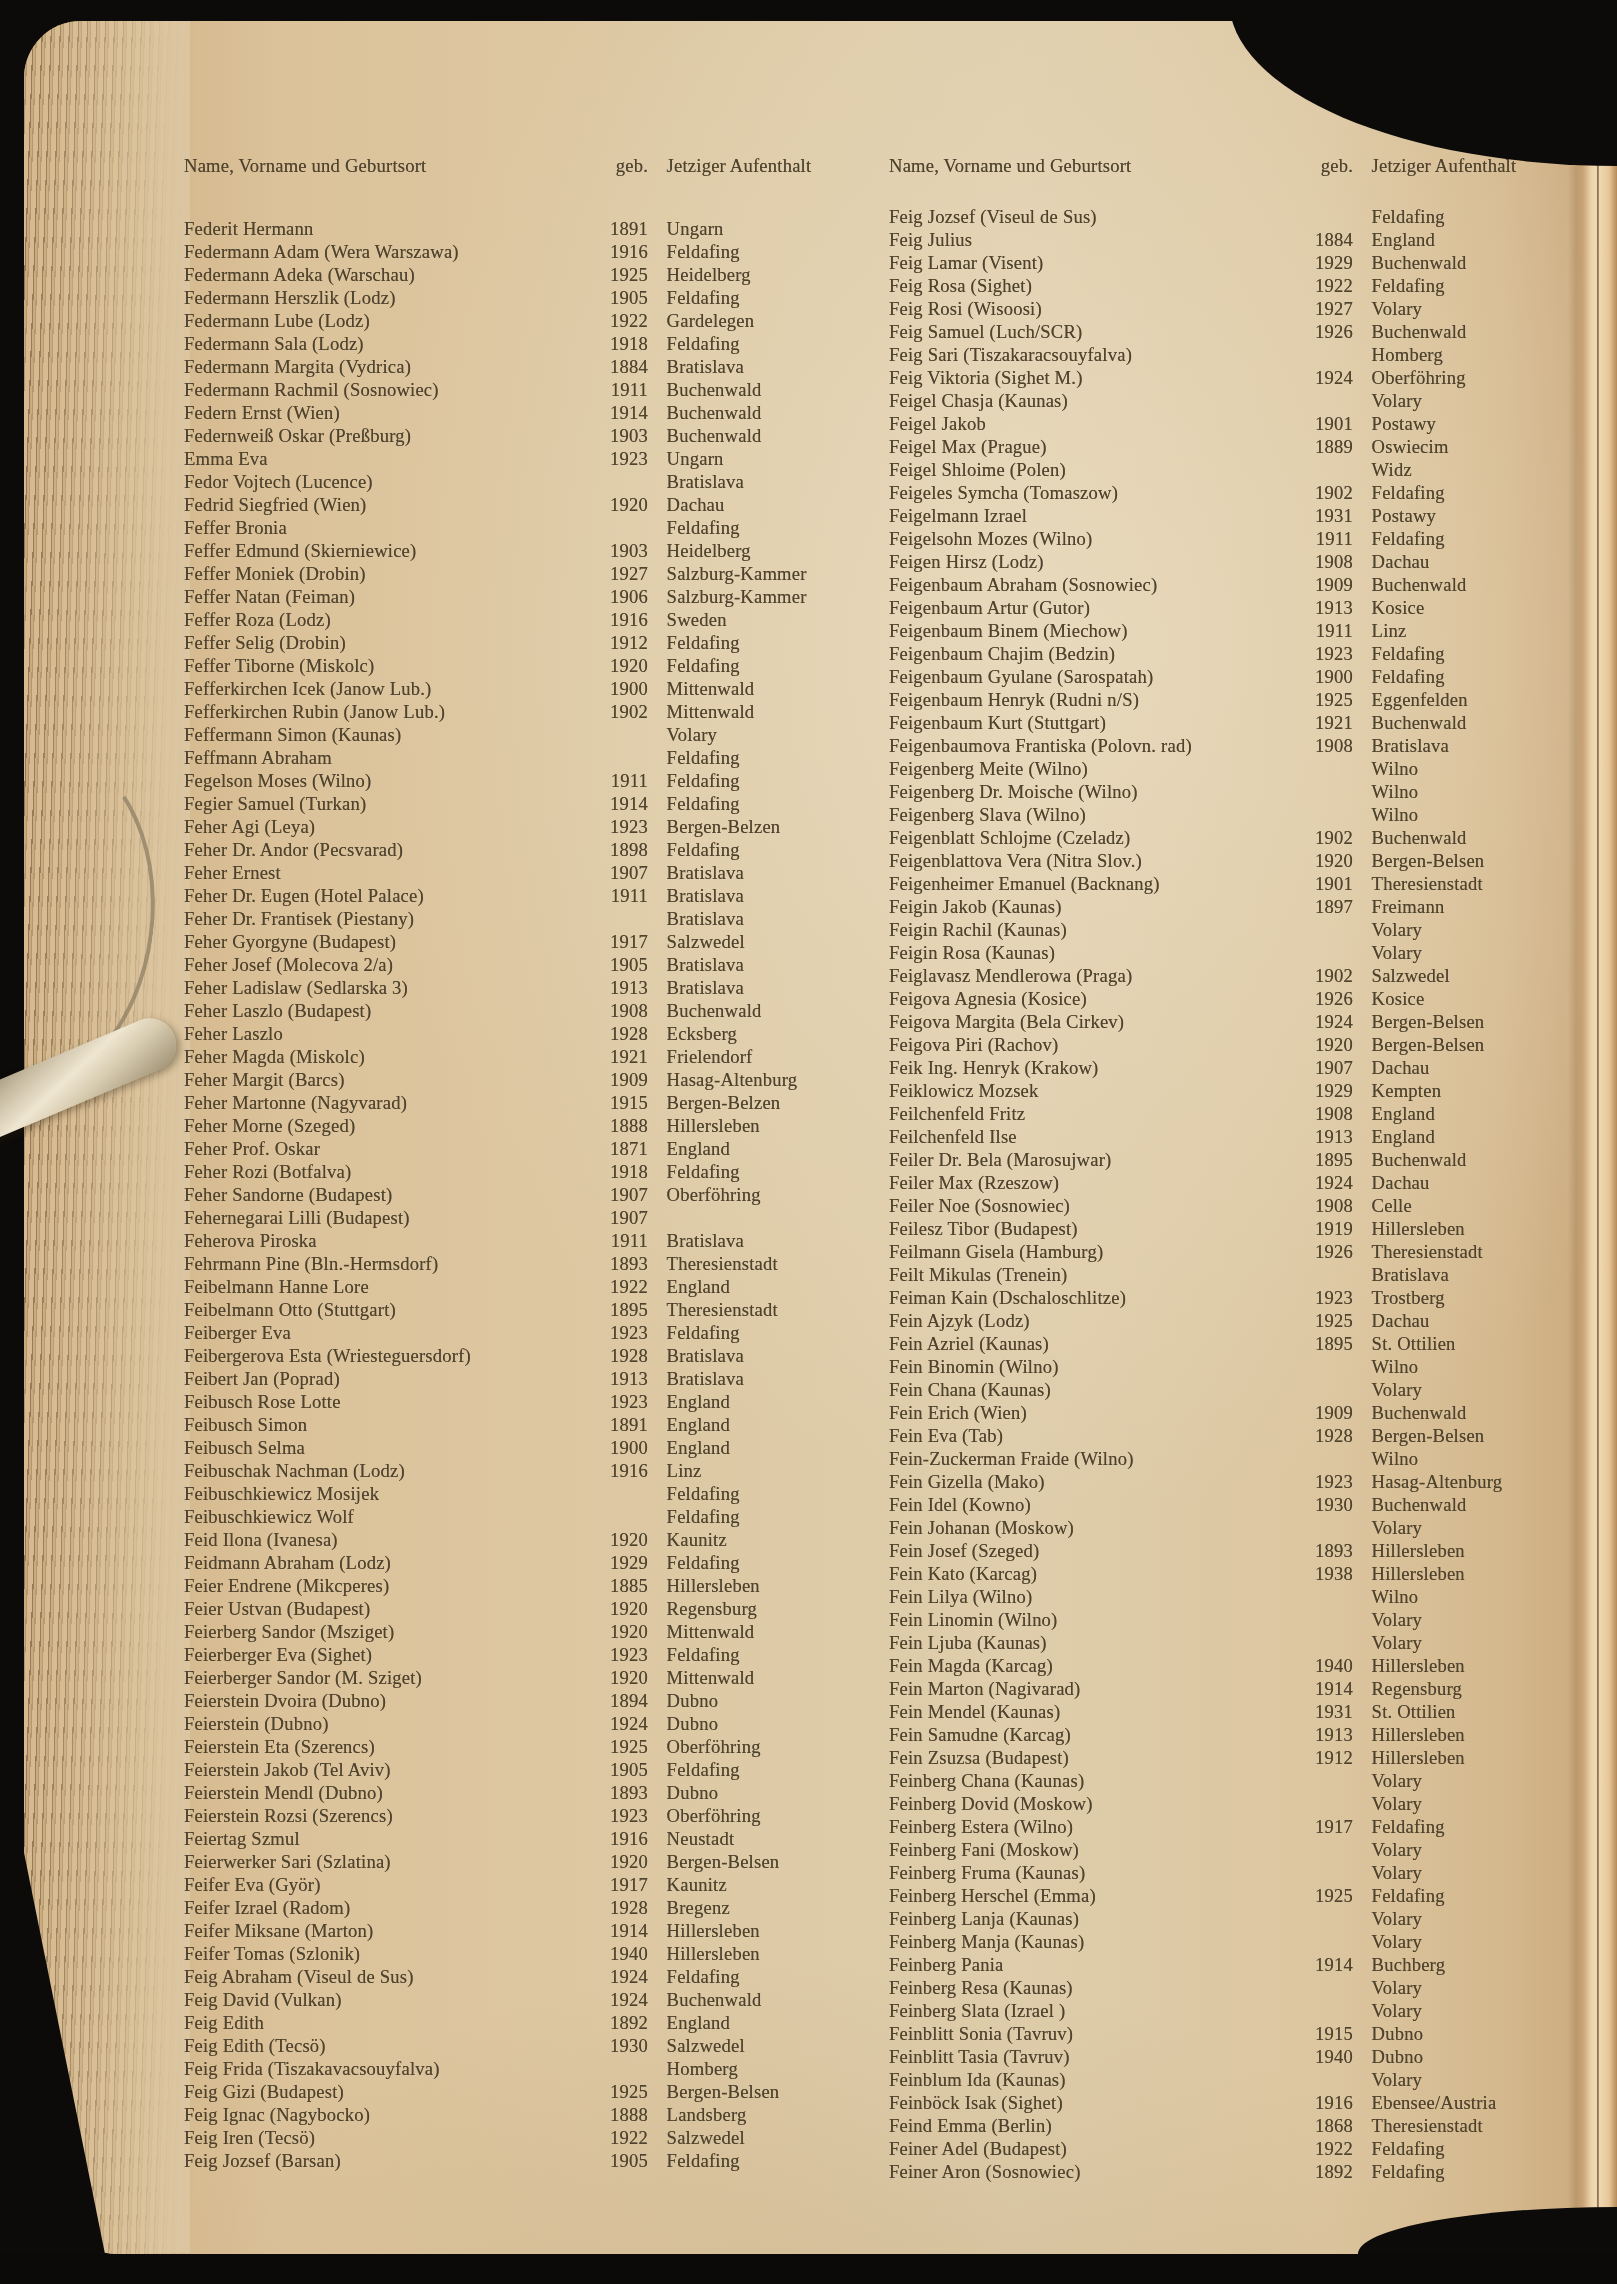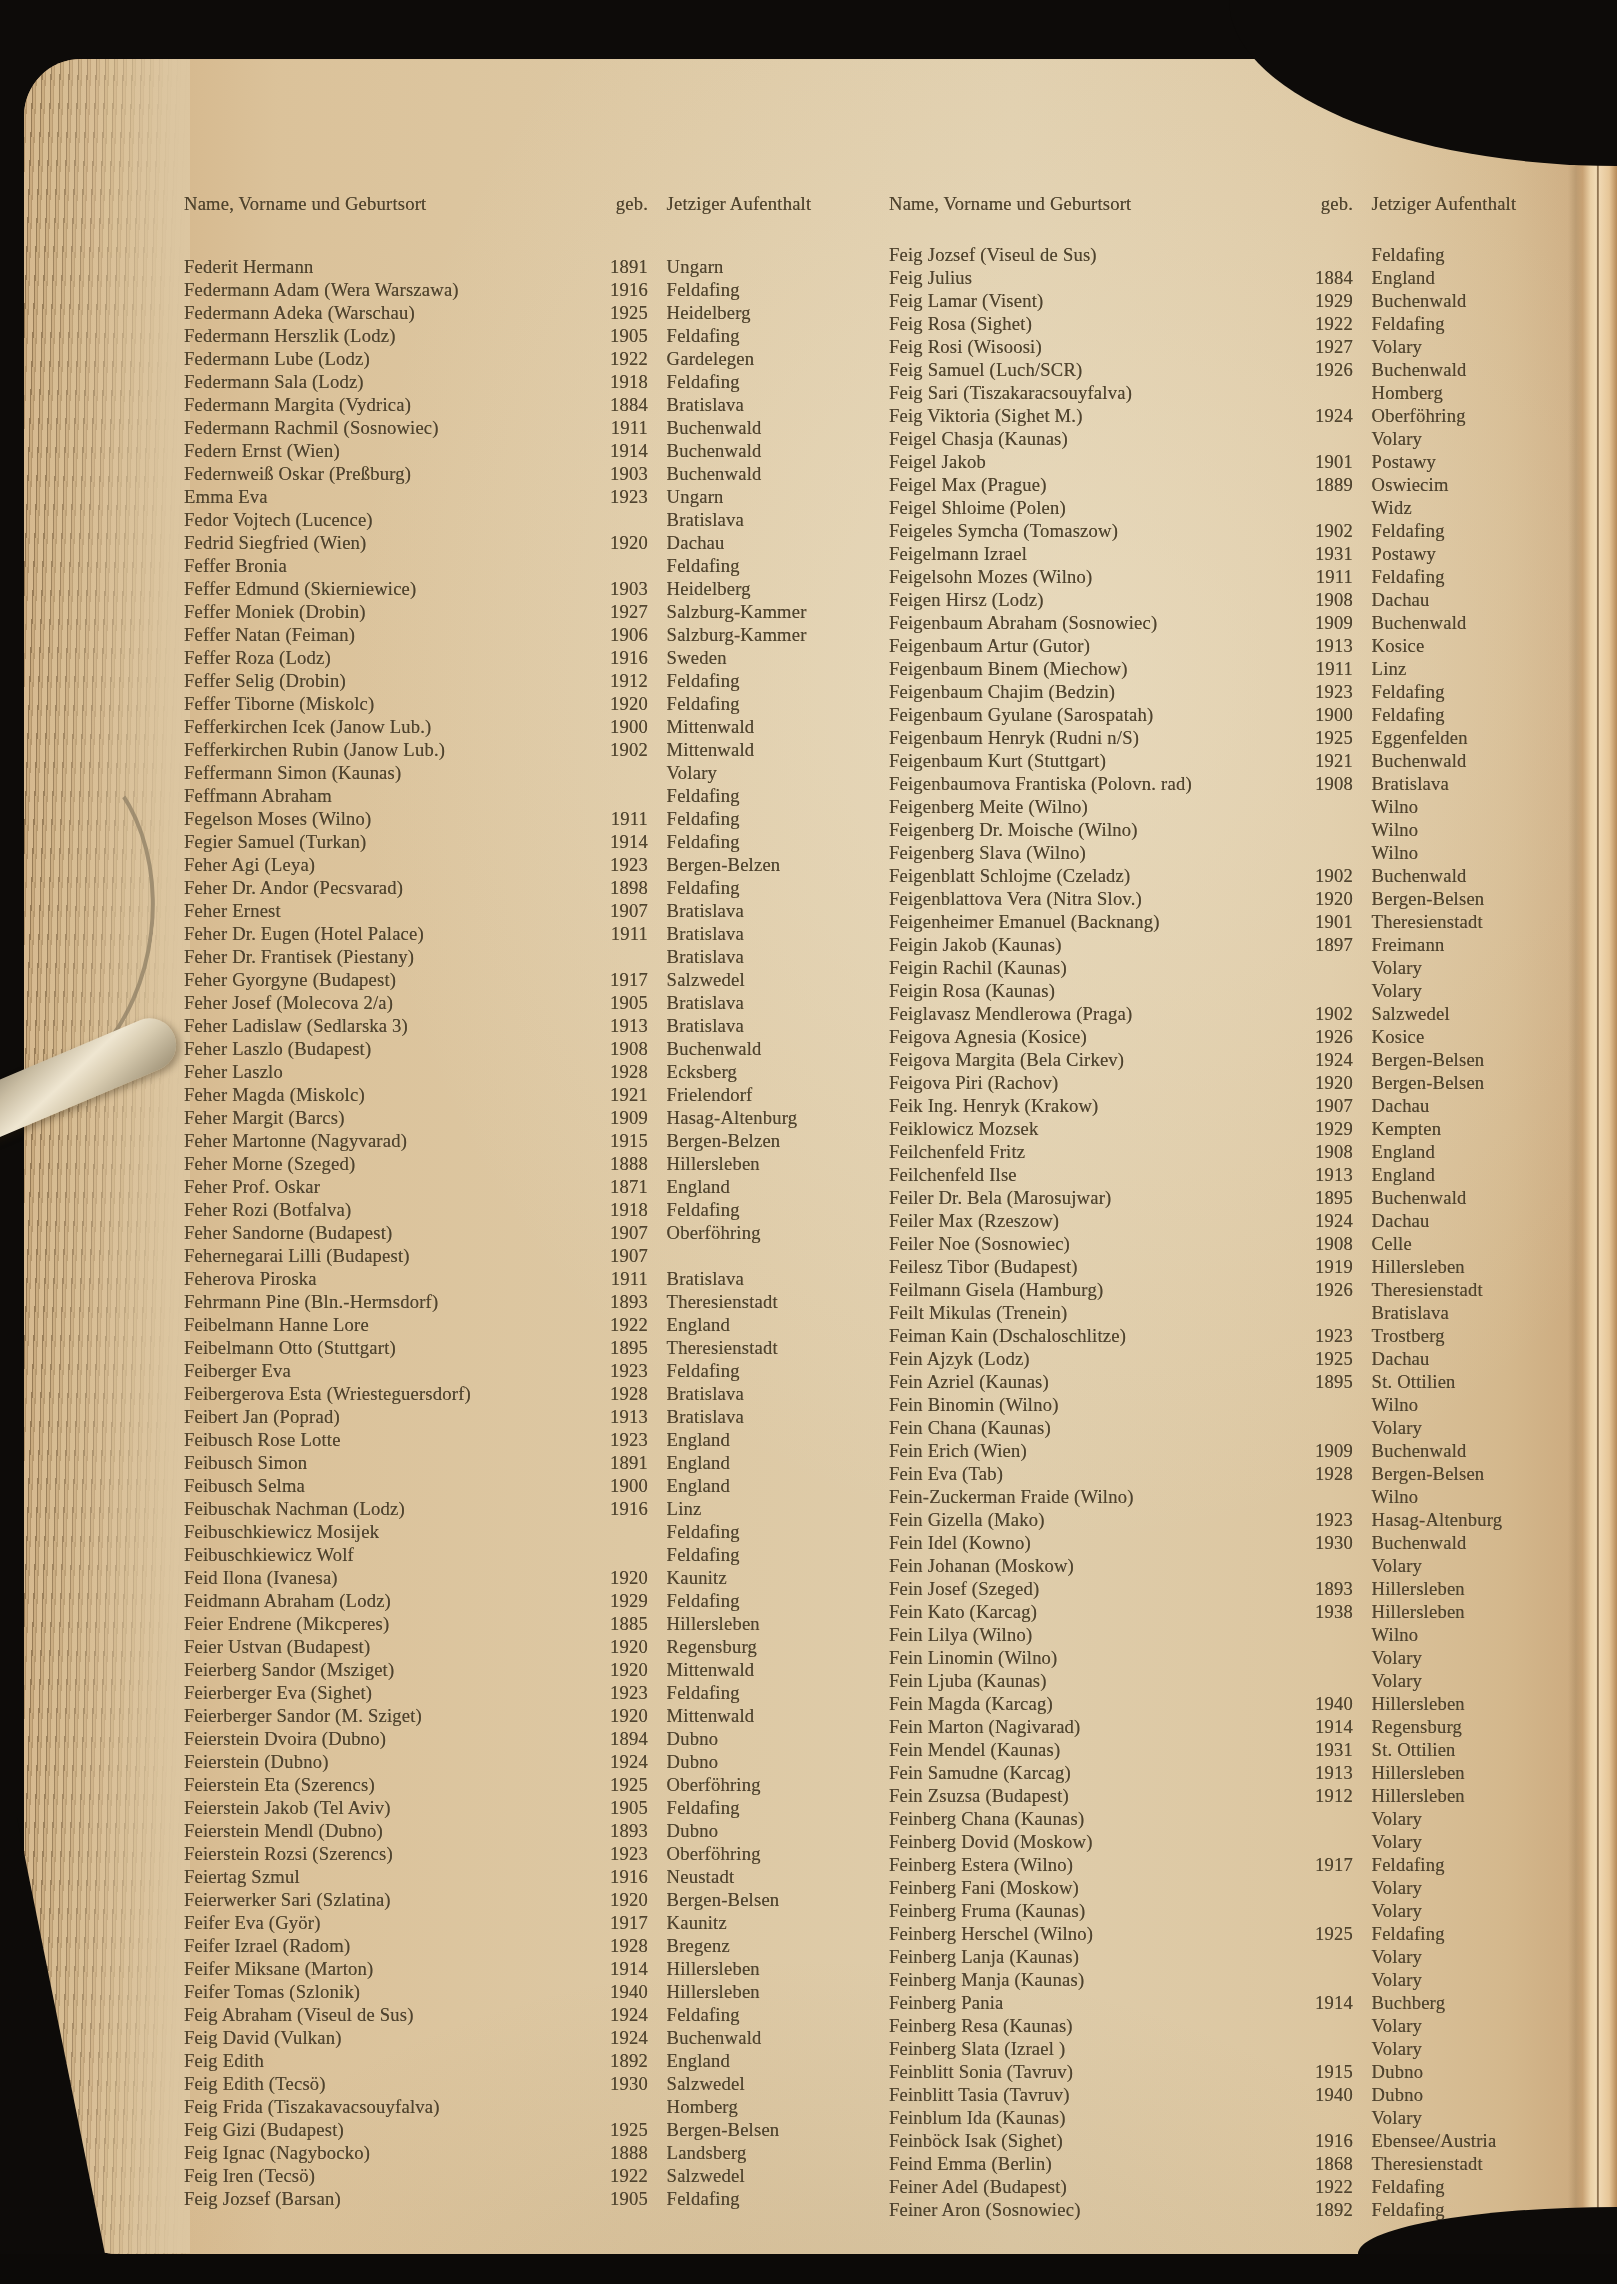"Name, Vorname und Geburtsort" .page { margin-top: 38px -> none }
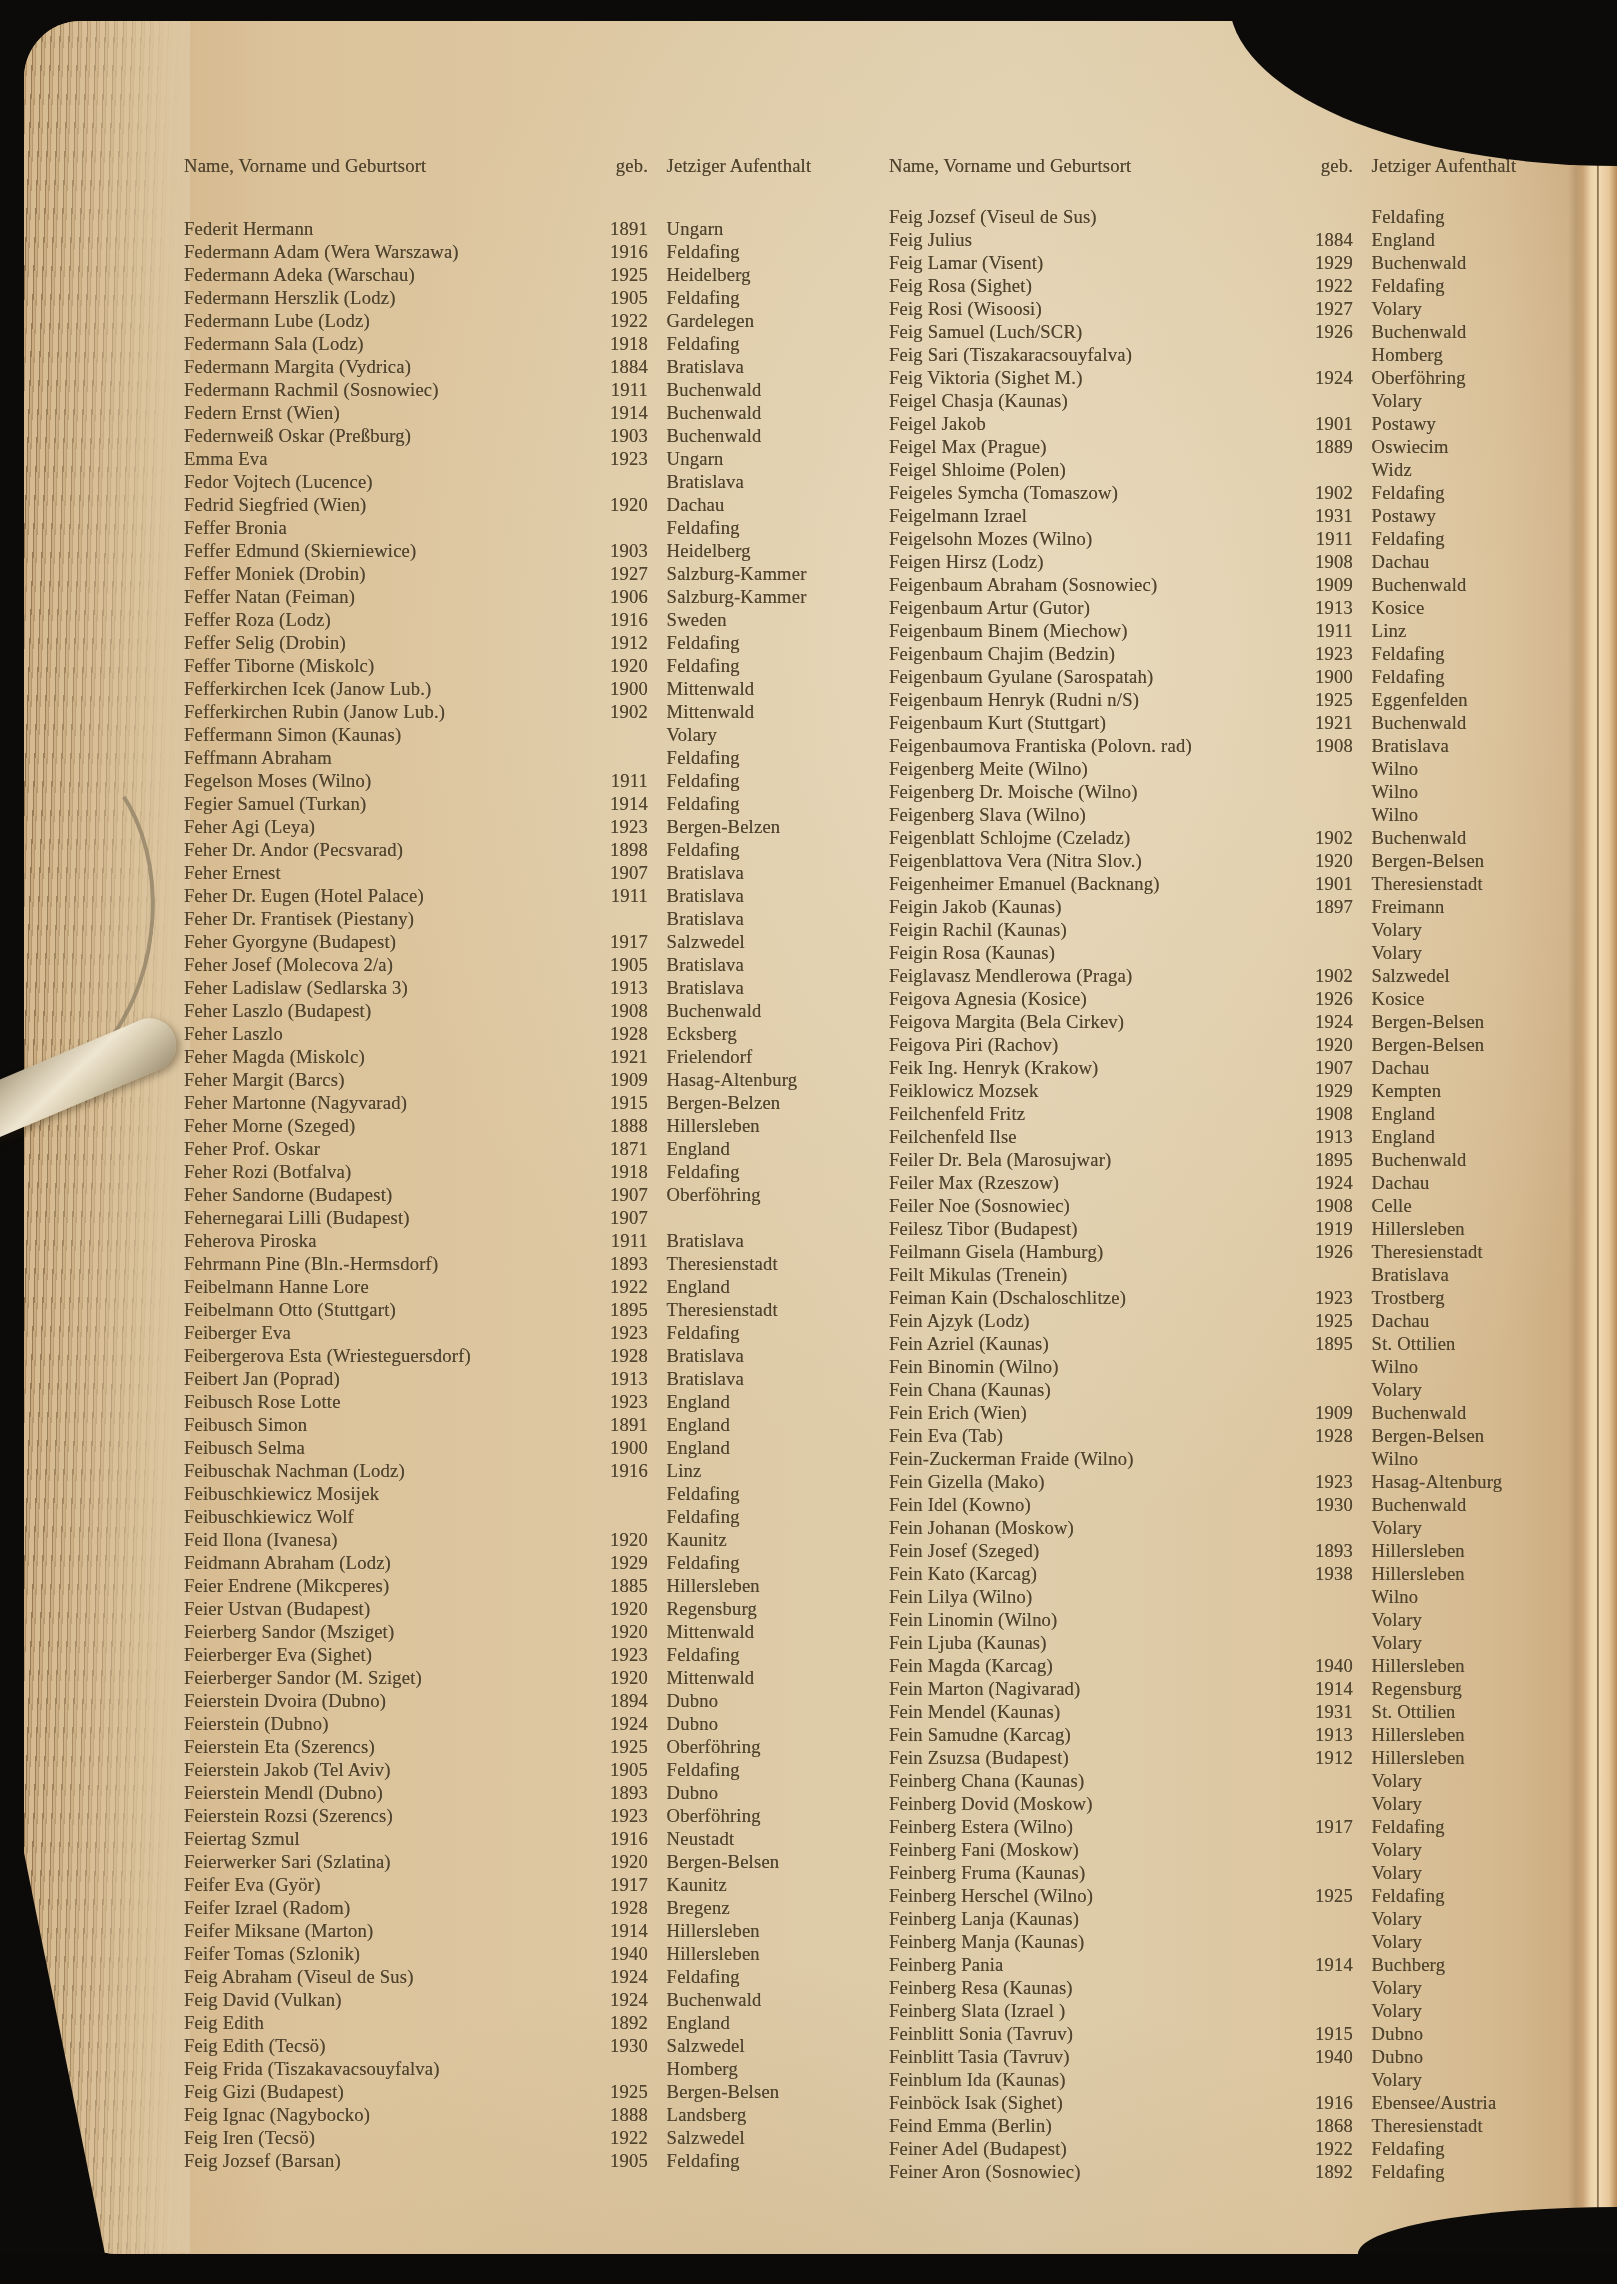"Feinberg Herschel (Wilno)" span.cell { text: Wilno -> Emma }
